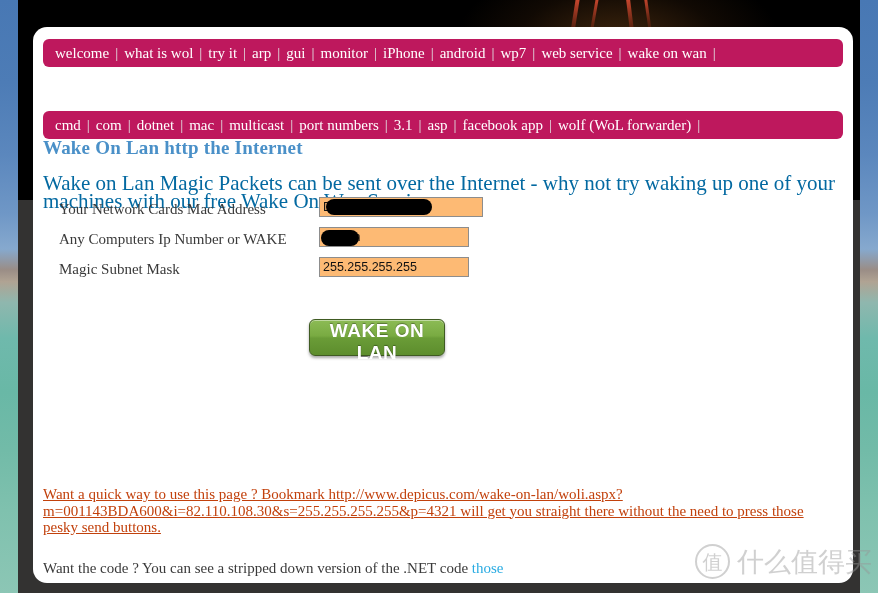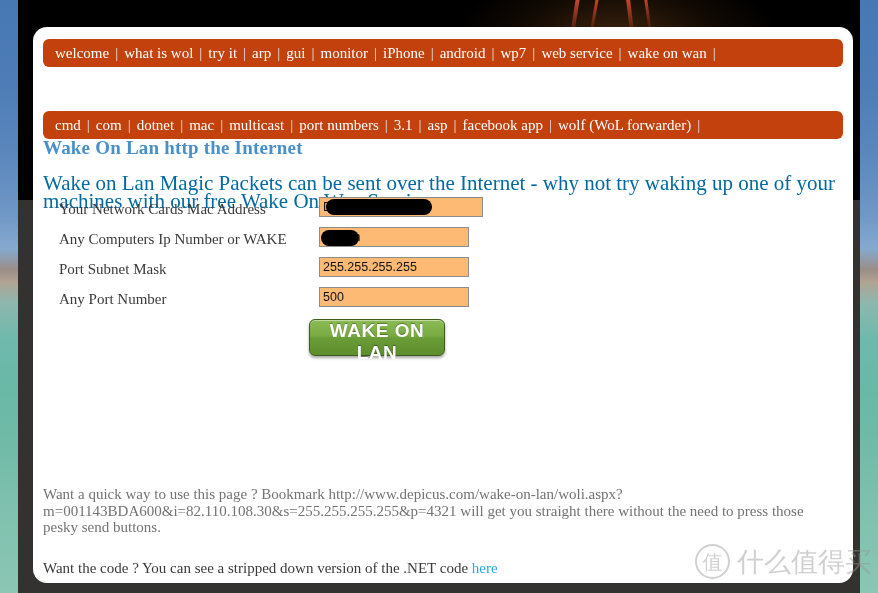"welcome | what is wol" .navbar { background: #c2410c -> #be185d }
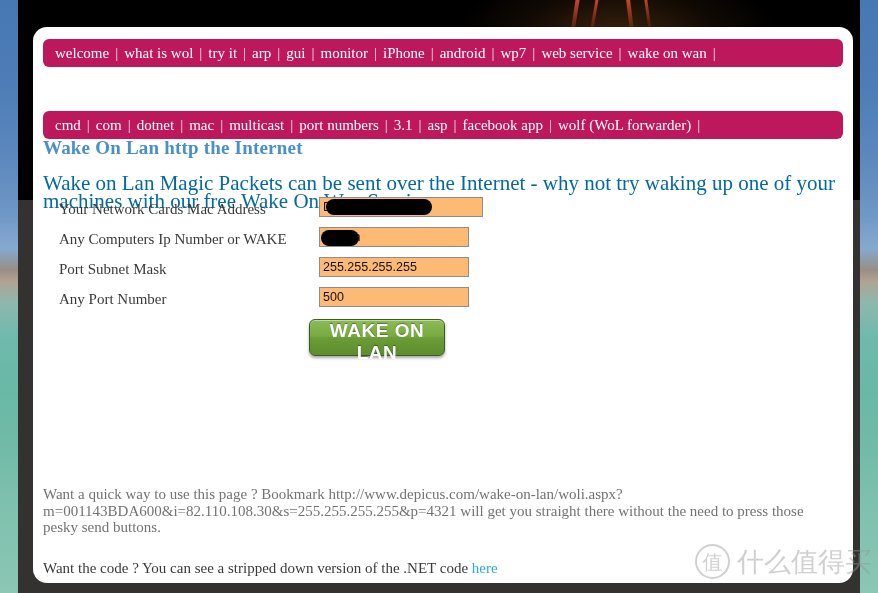"Port Subnet Mask" label.form-label { text: Port -> Magic }
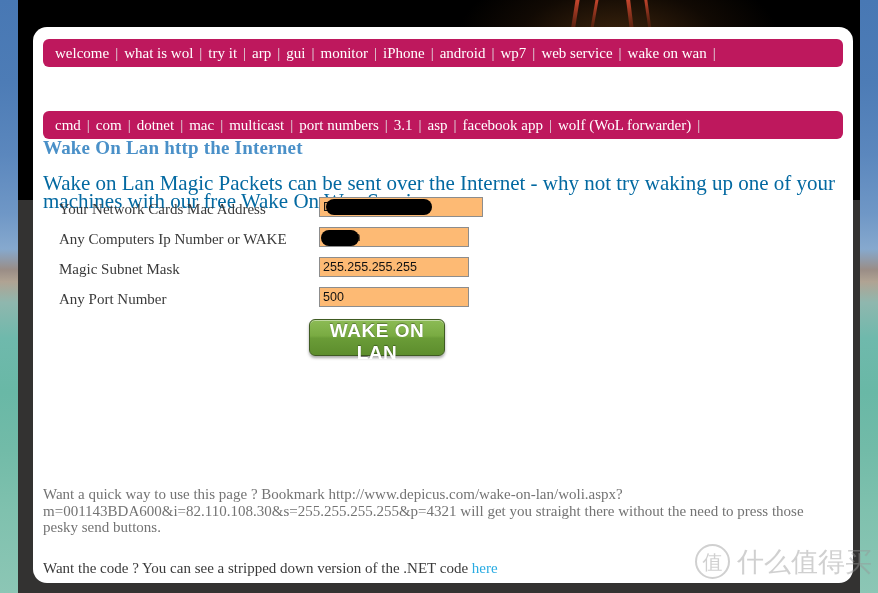"Any Port Number" div.form-row { html: <div> <label>Any Port Number</label> <input> </div> -> none }
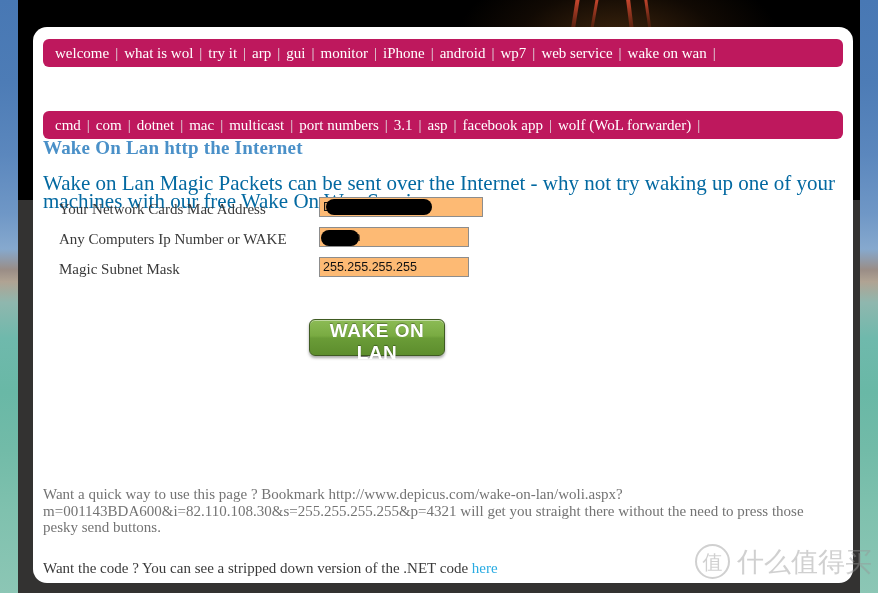"Want a quick way to" #bookmark-text { color: #737373 -> #c2410c; text-decoration: none -> underline }
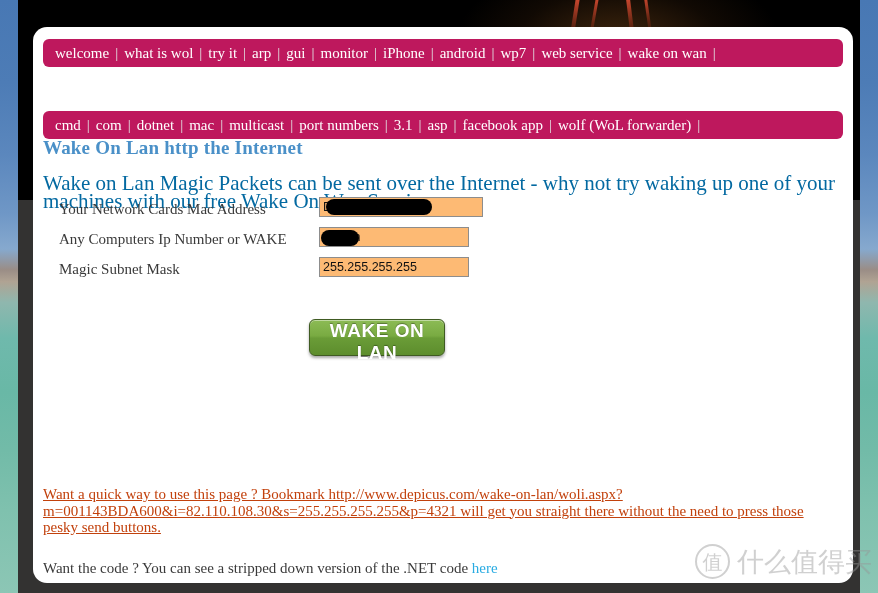"here" a.here-link { text: here -> those }
